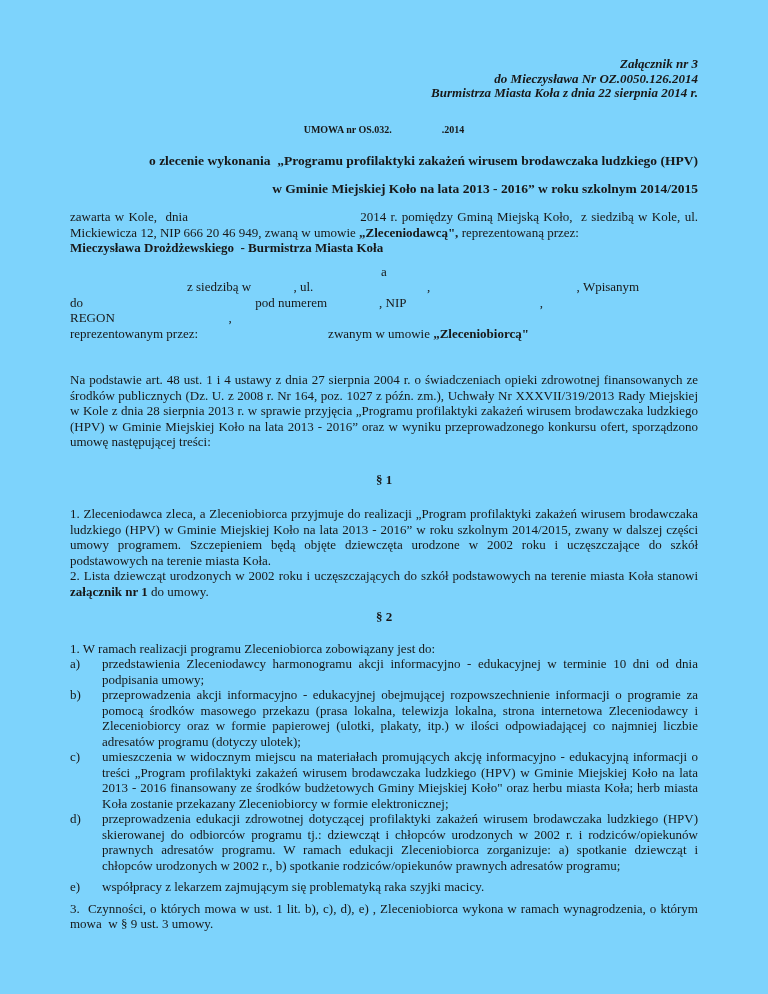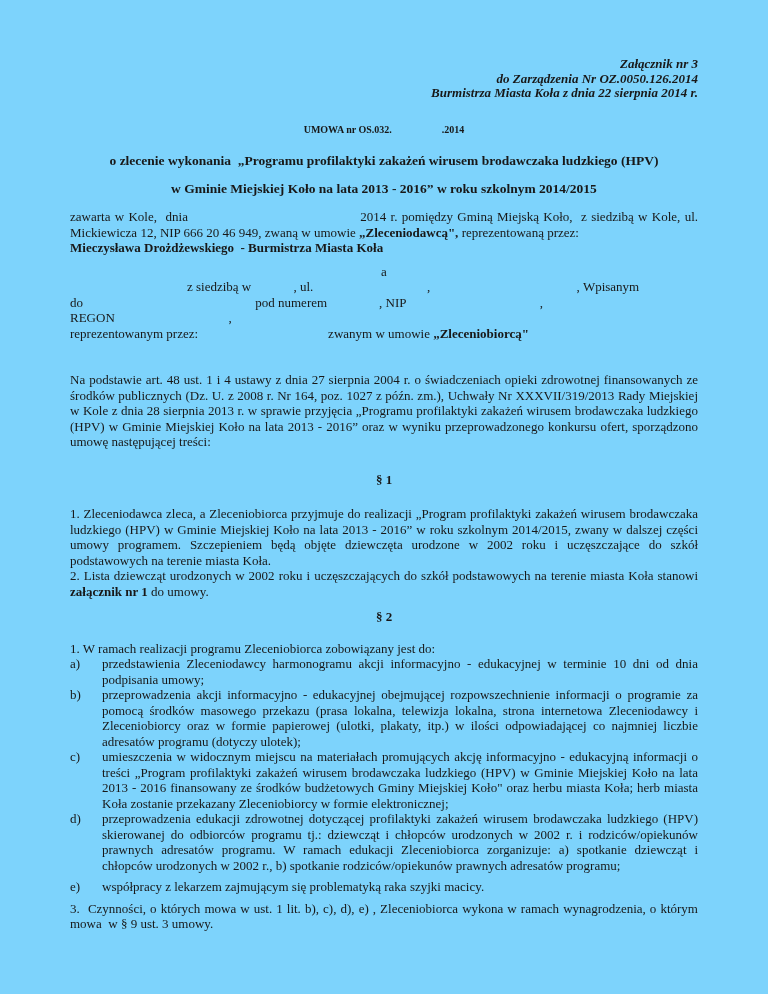"do Zarządzenia Nr OZ.0050.126.2014" div { text: Zarządzenia -> Mieczysława }
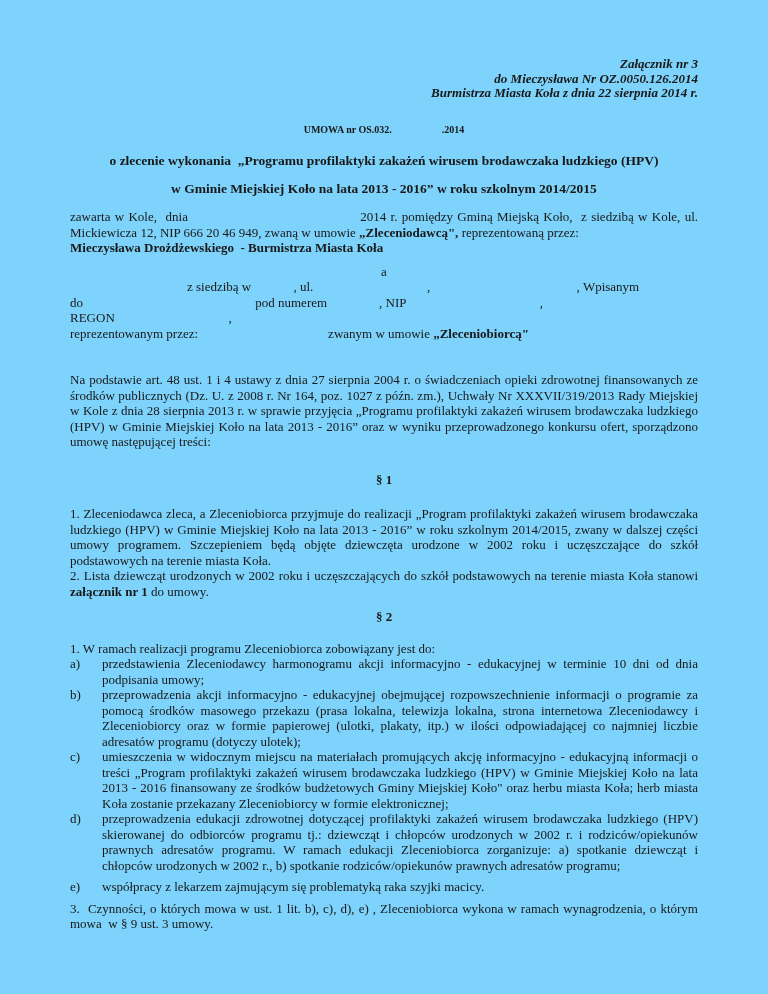"o zlecenie wykonania „Programu" .subtitle { text-align: center -> right }
